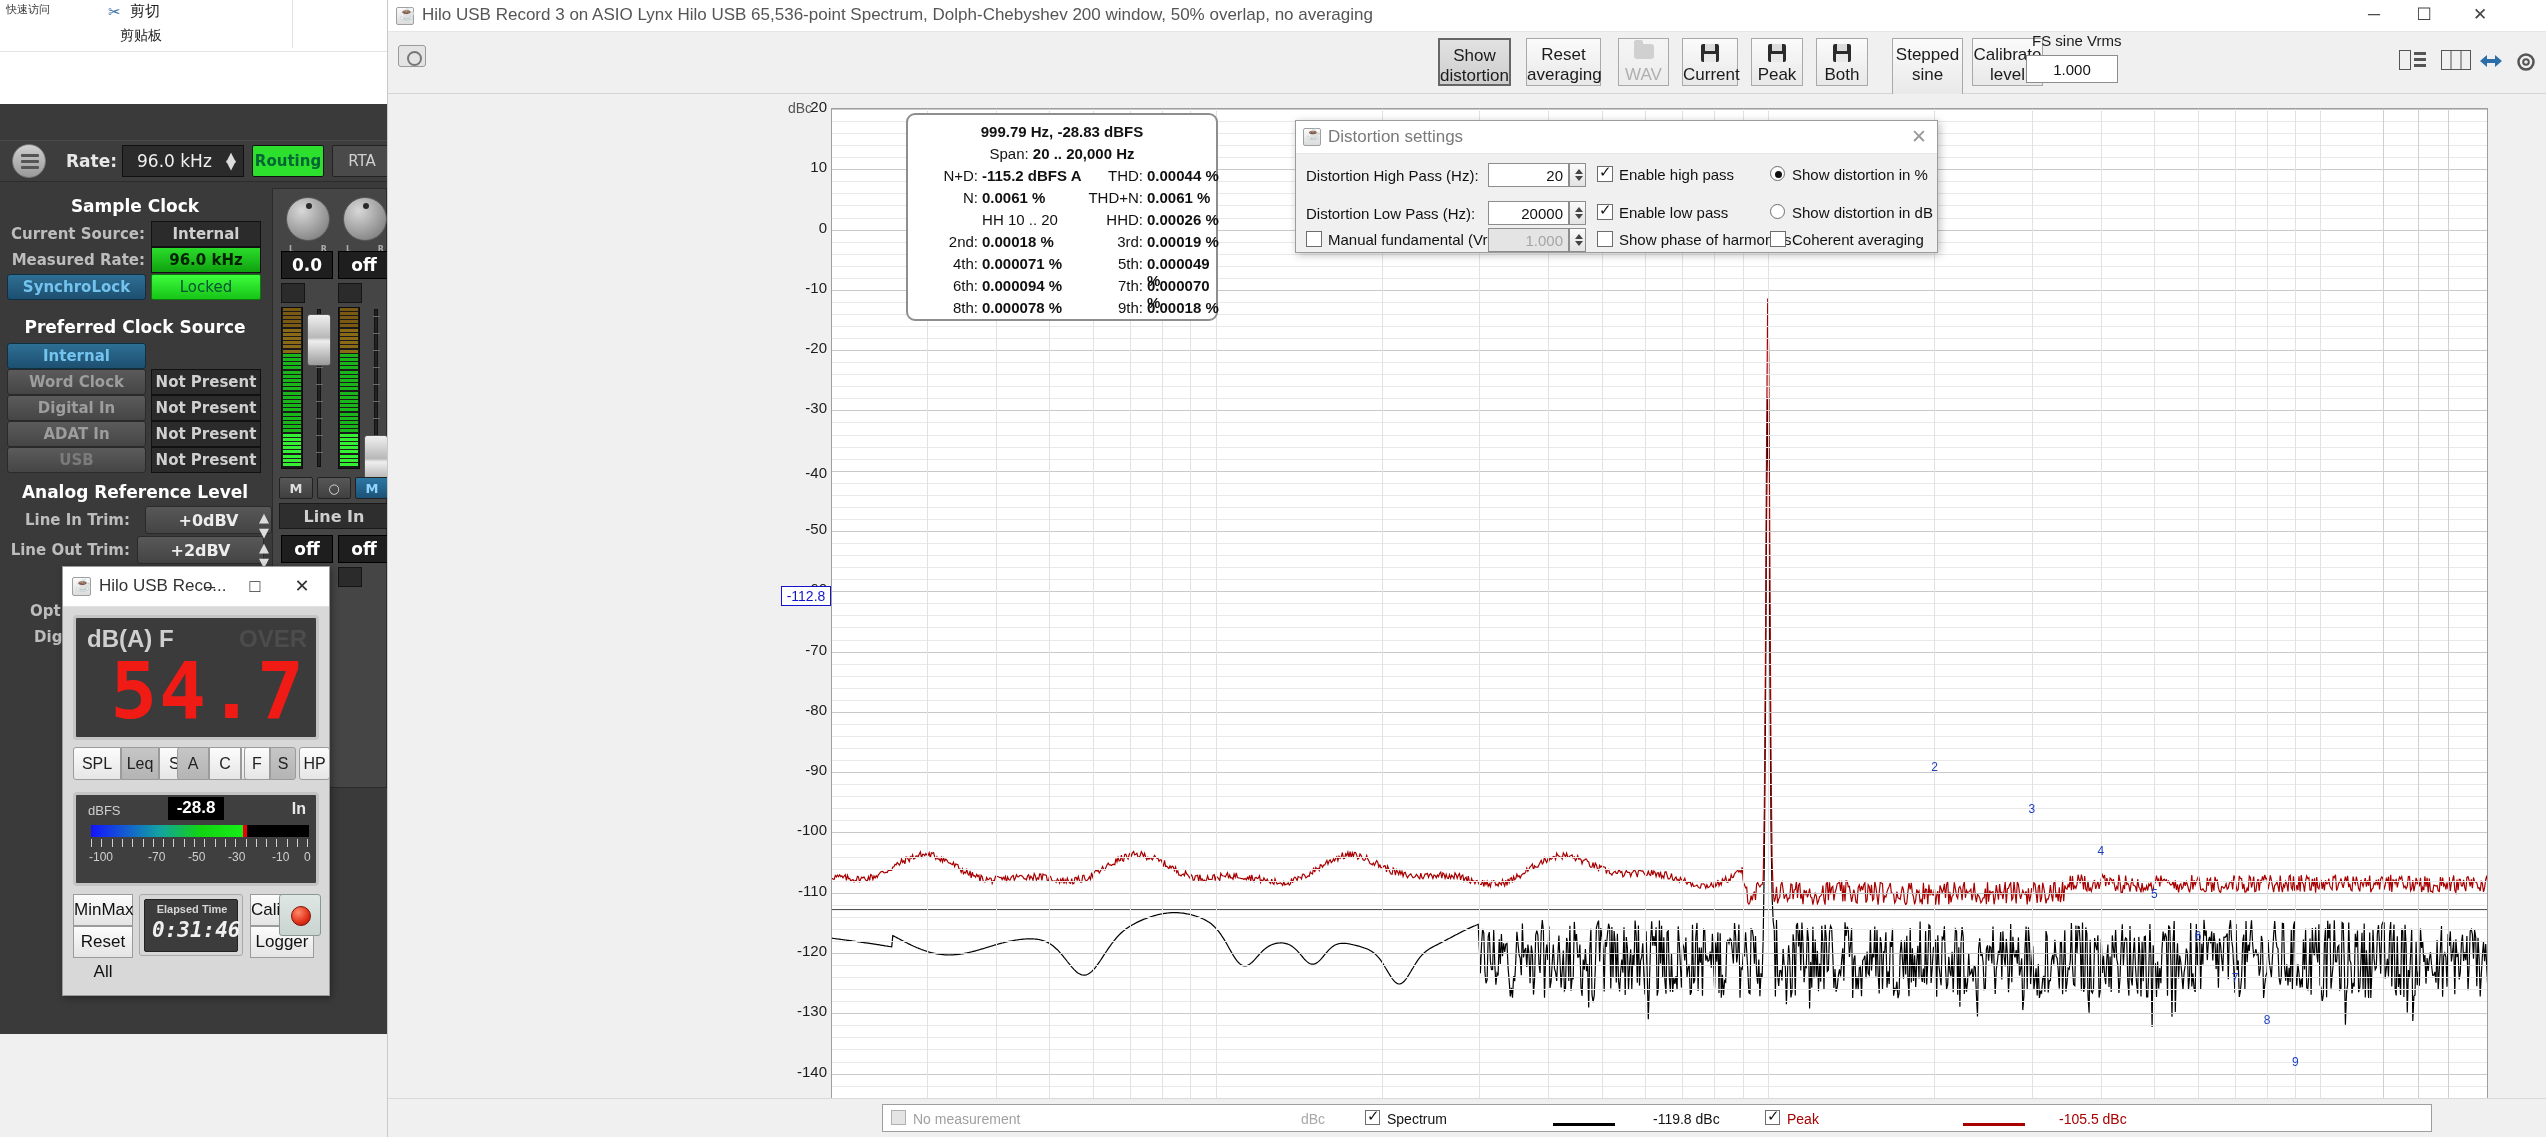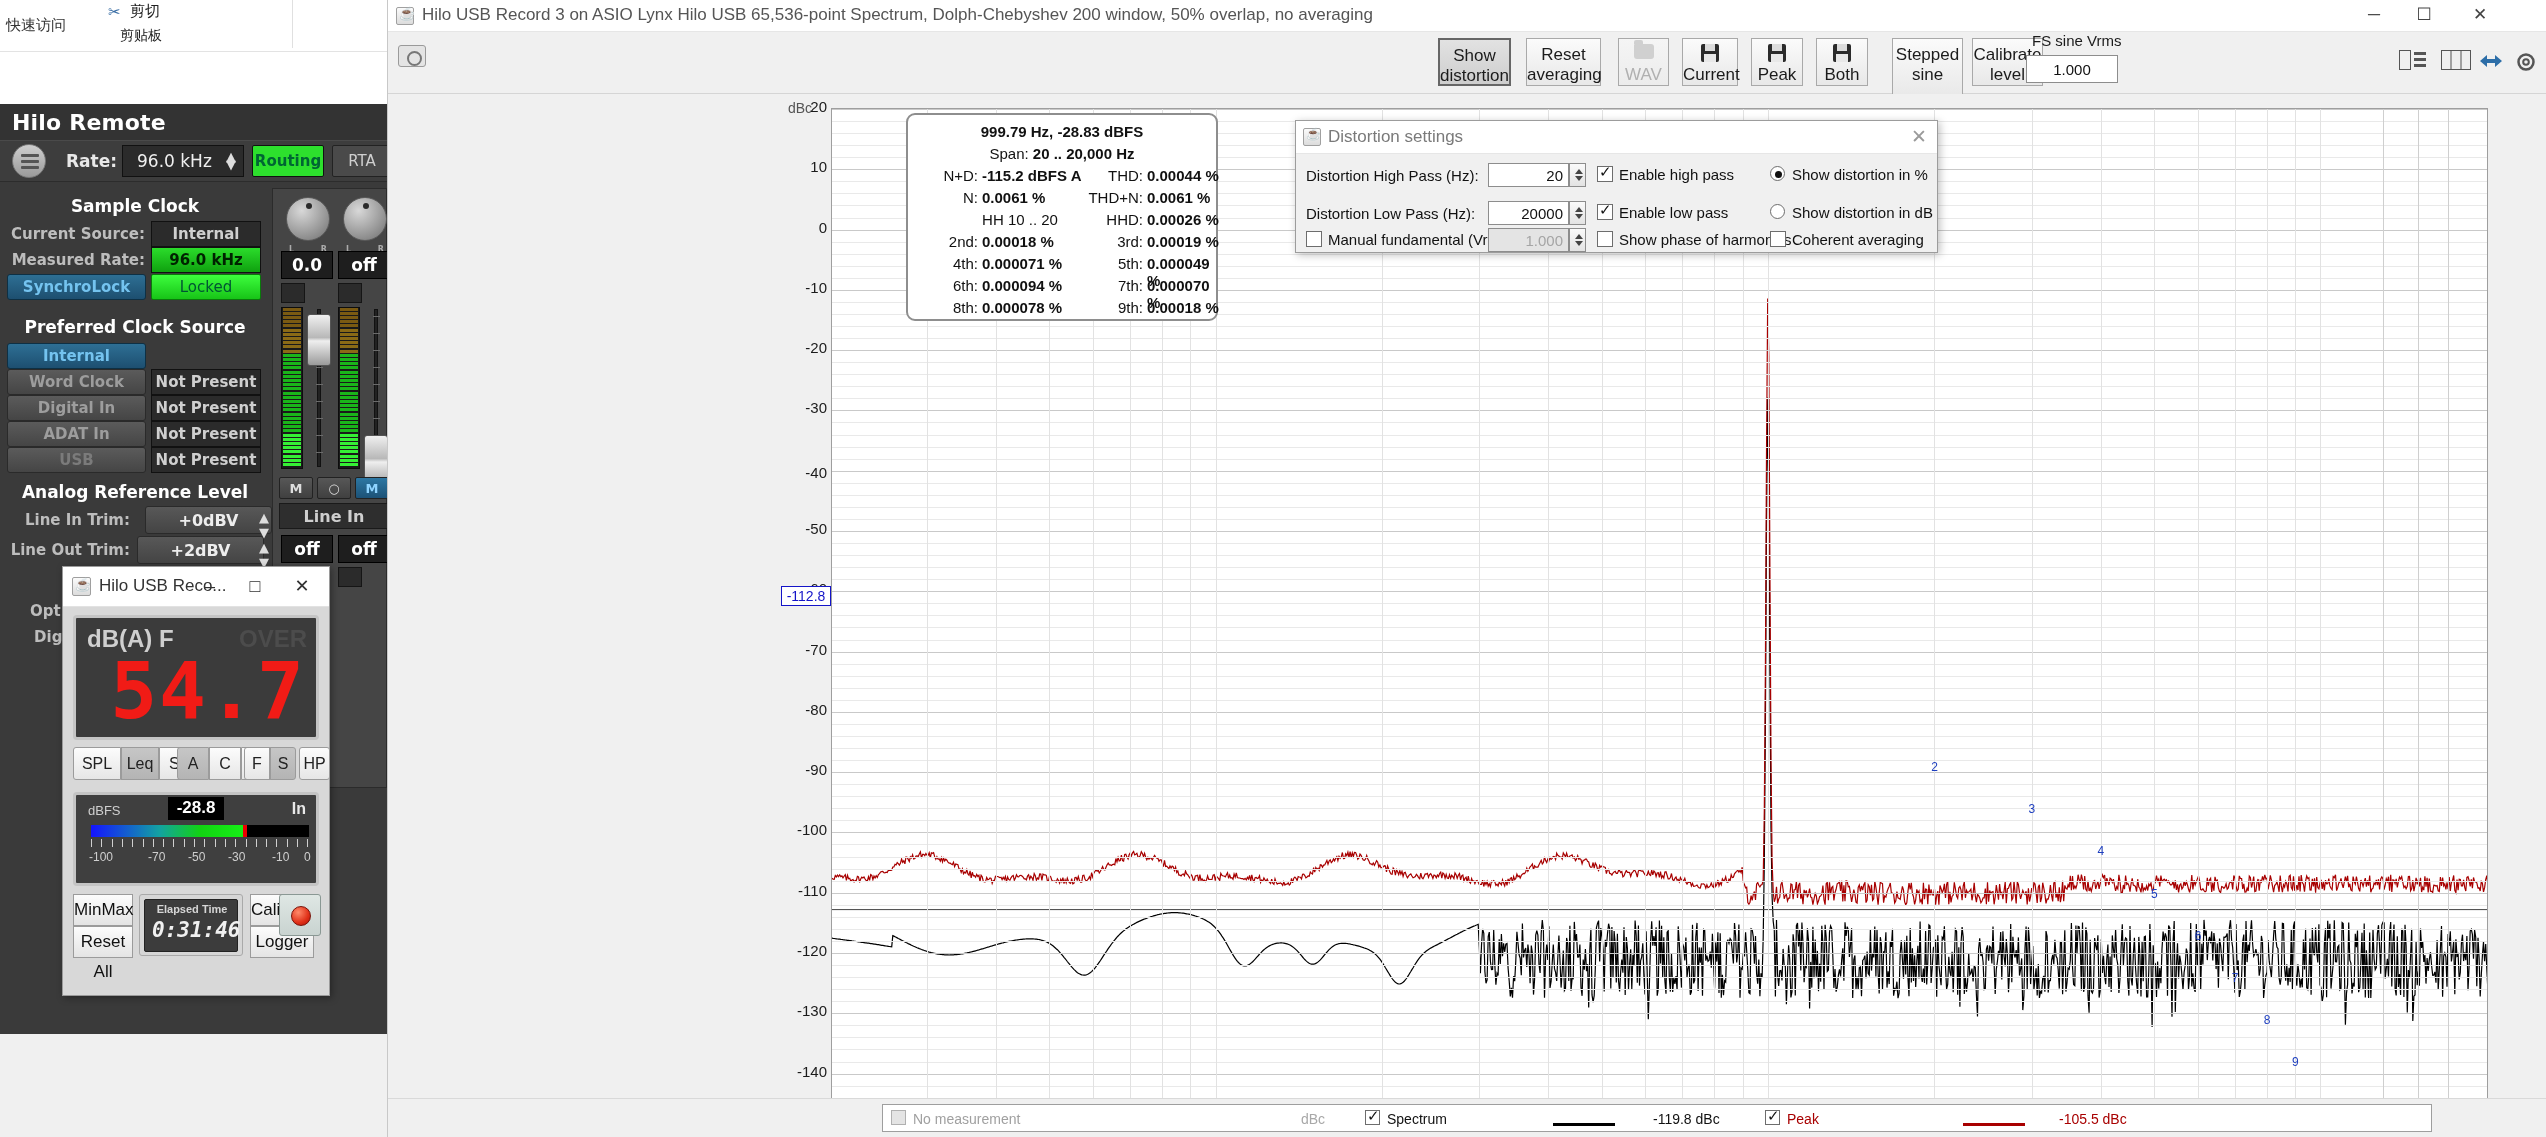"快速访问" #explorer .qa { font-size: 15px -> 11px; top: 16px -> 2px }
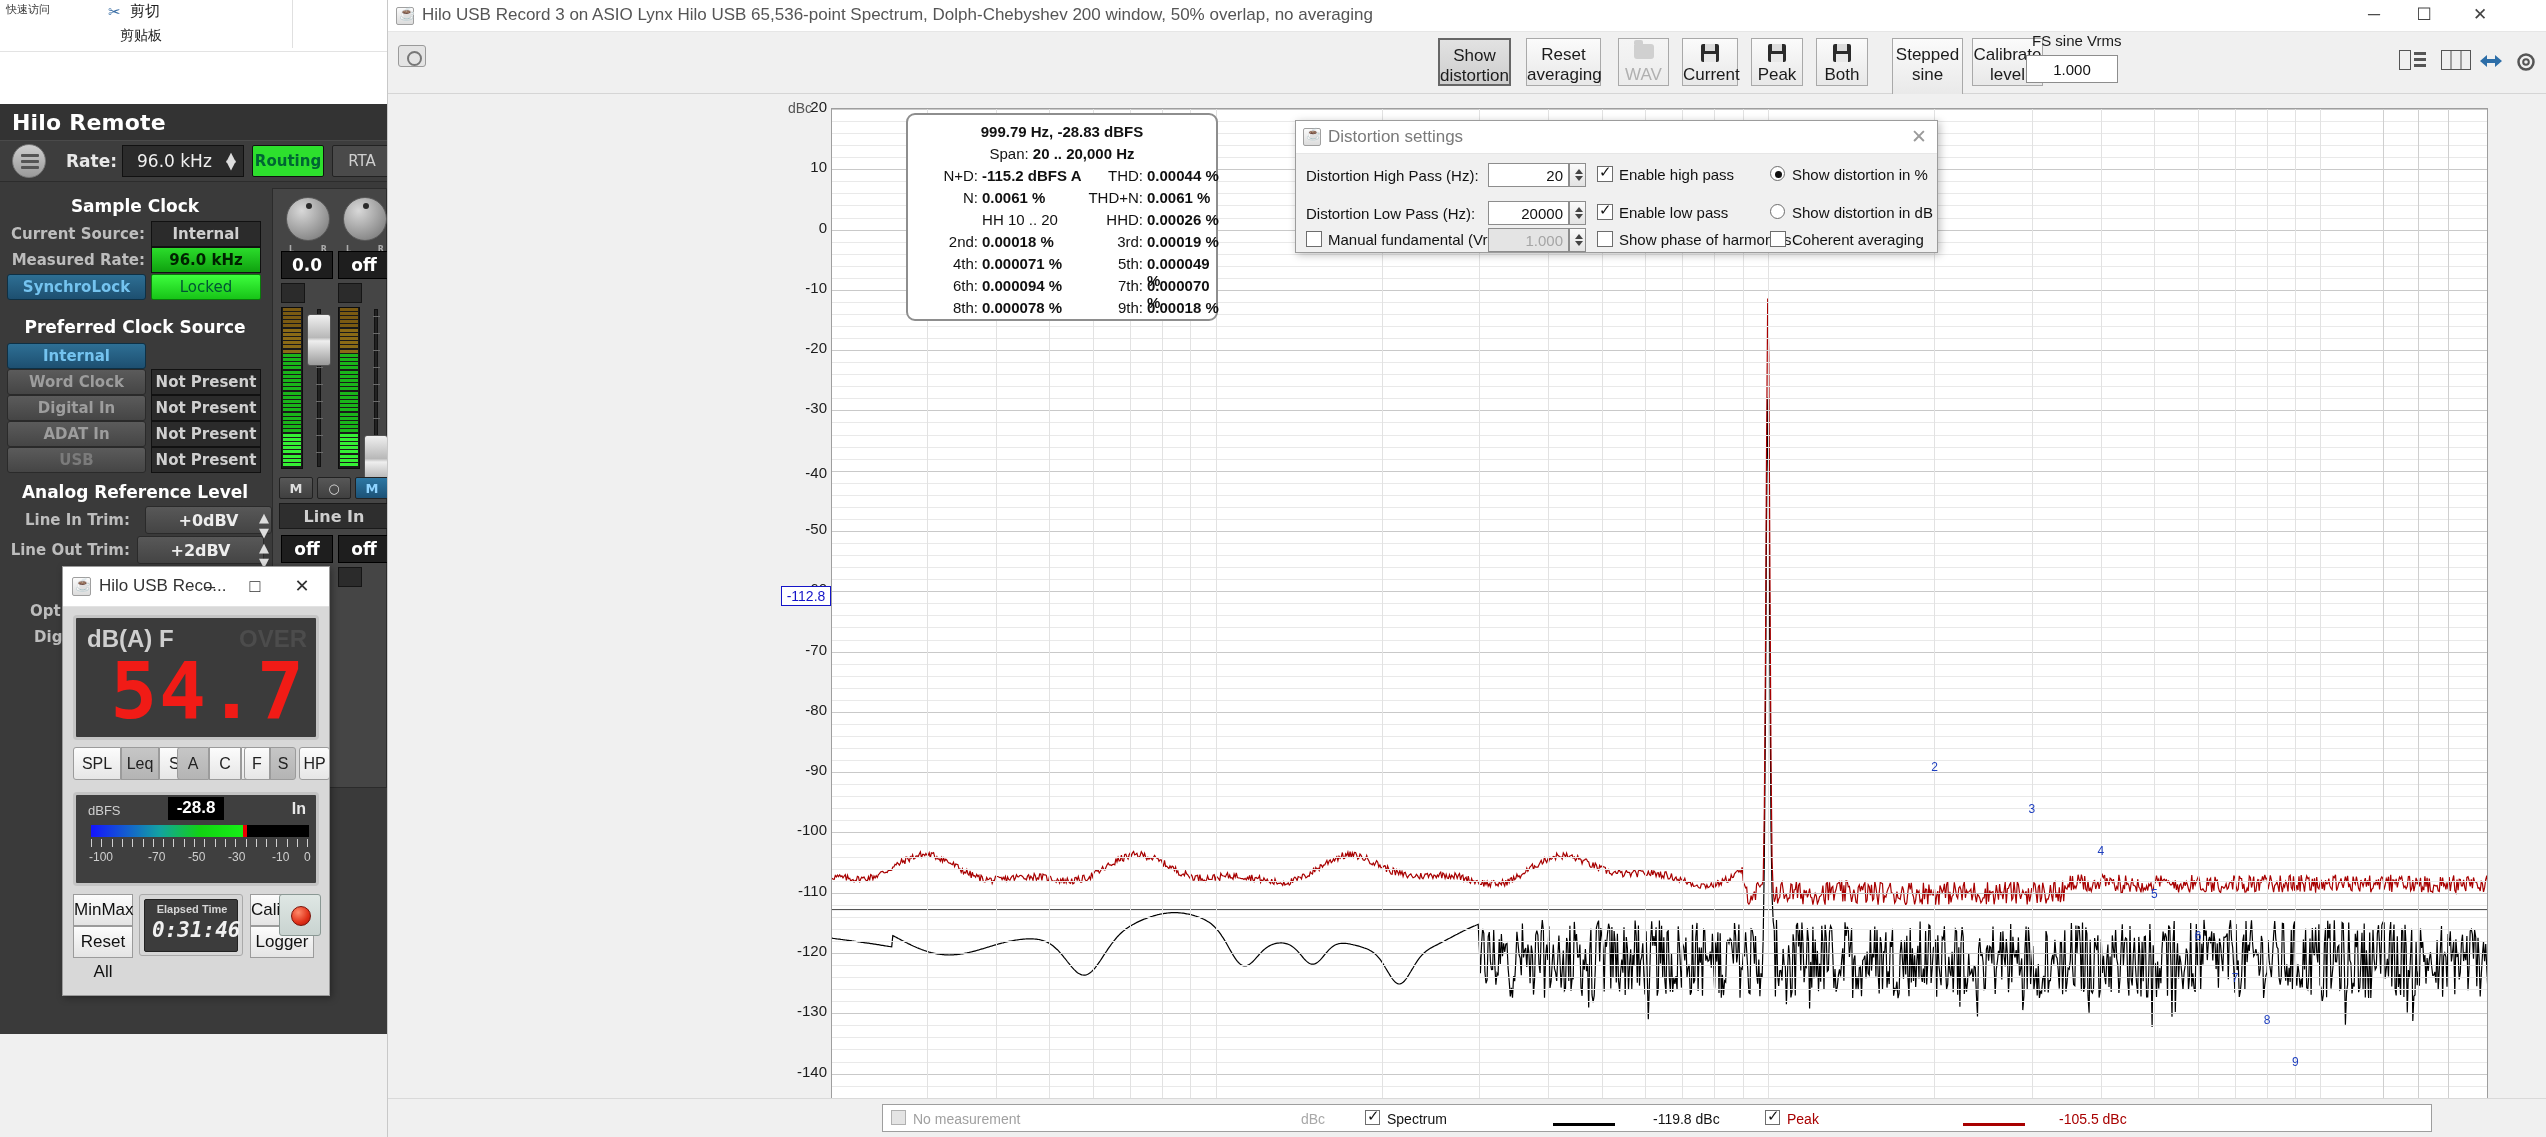"Hilo Remote" div.hdr { html: <div> <div>Hilo Remote</div> </div> -> none }
